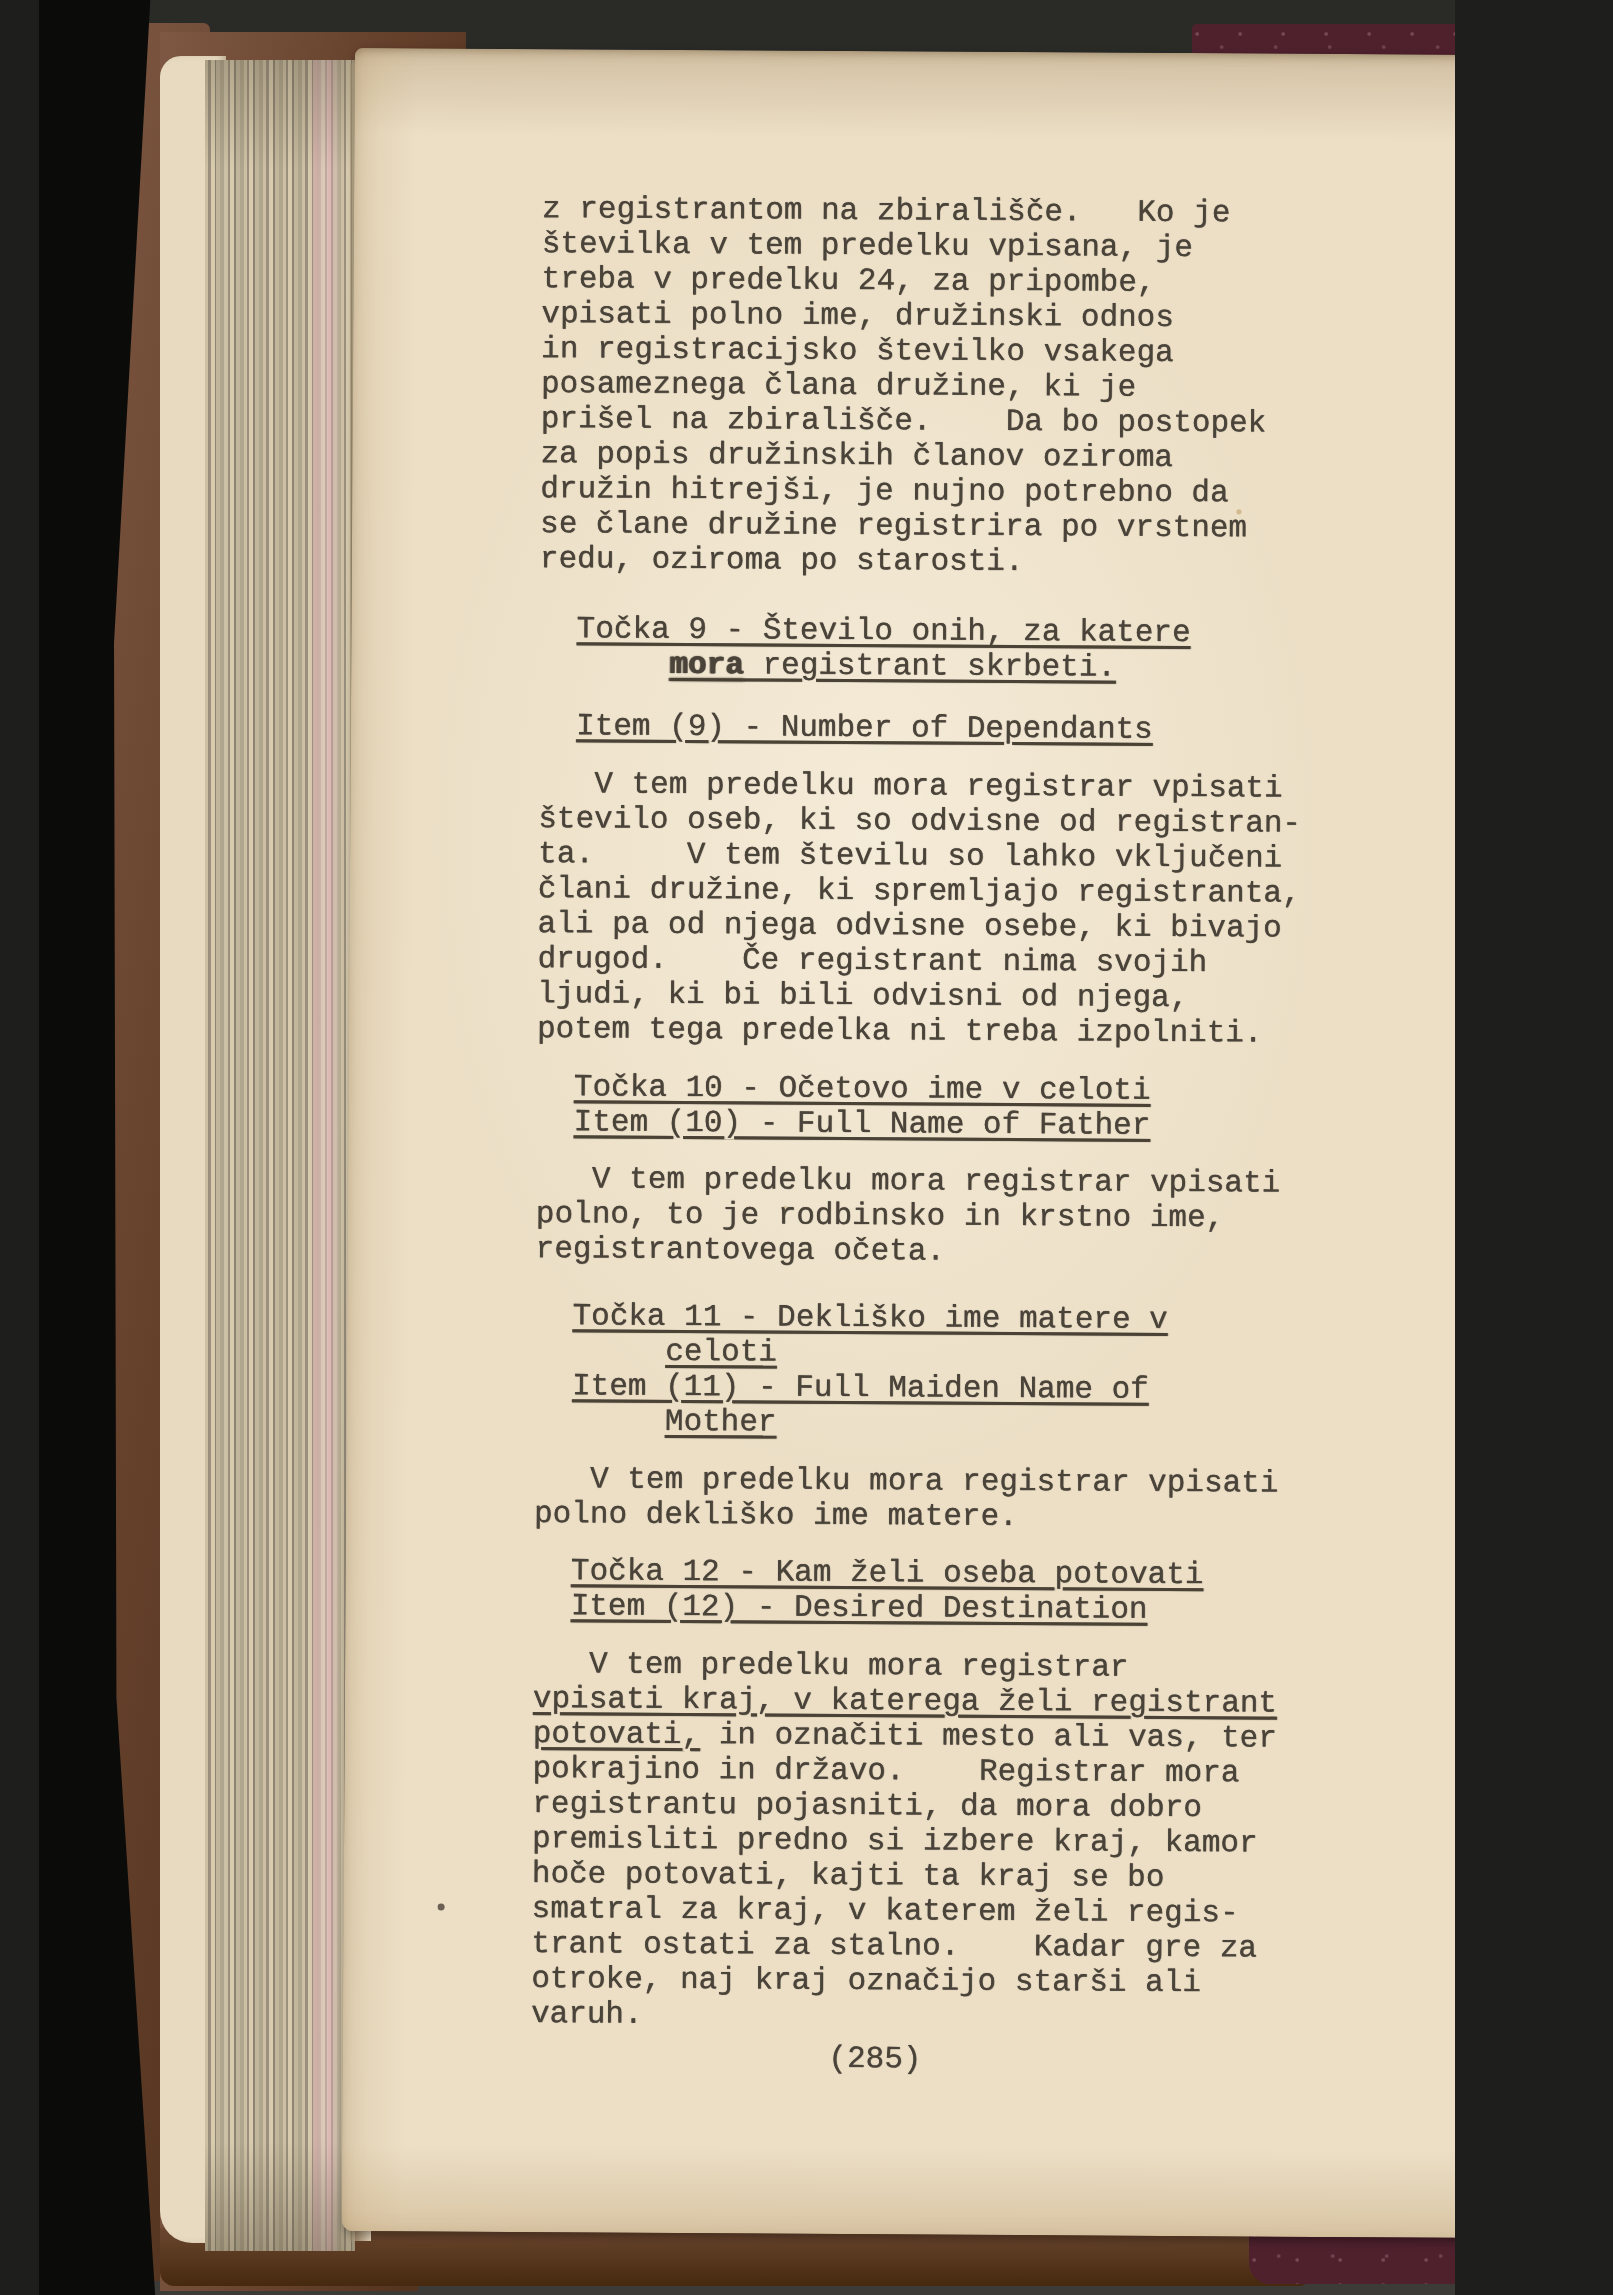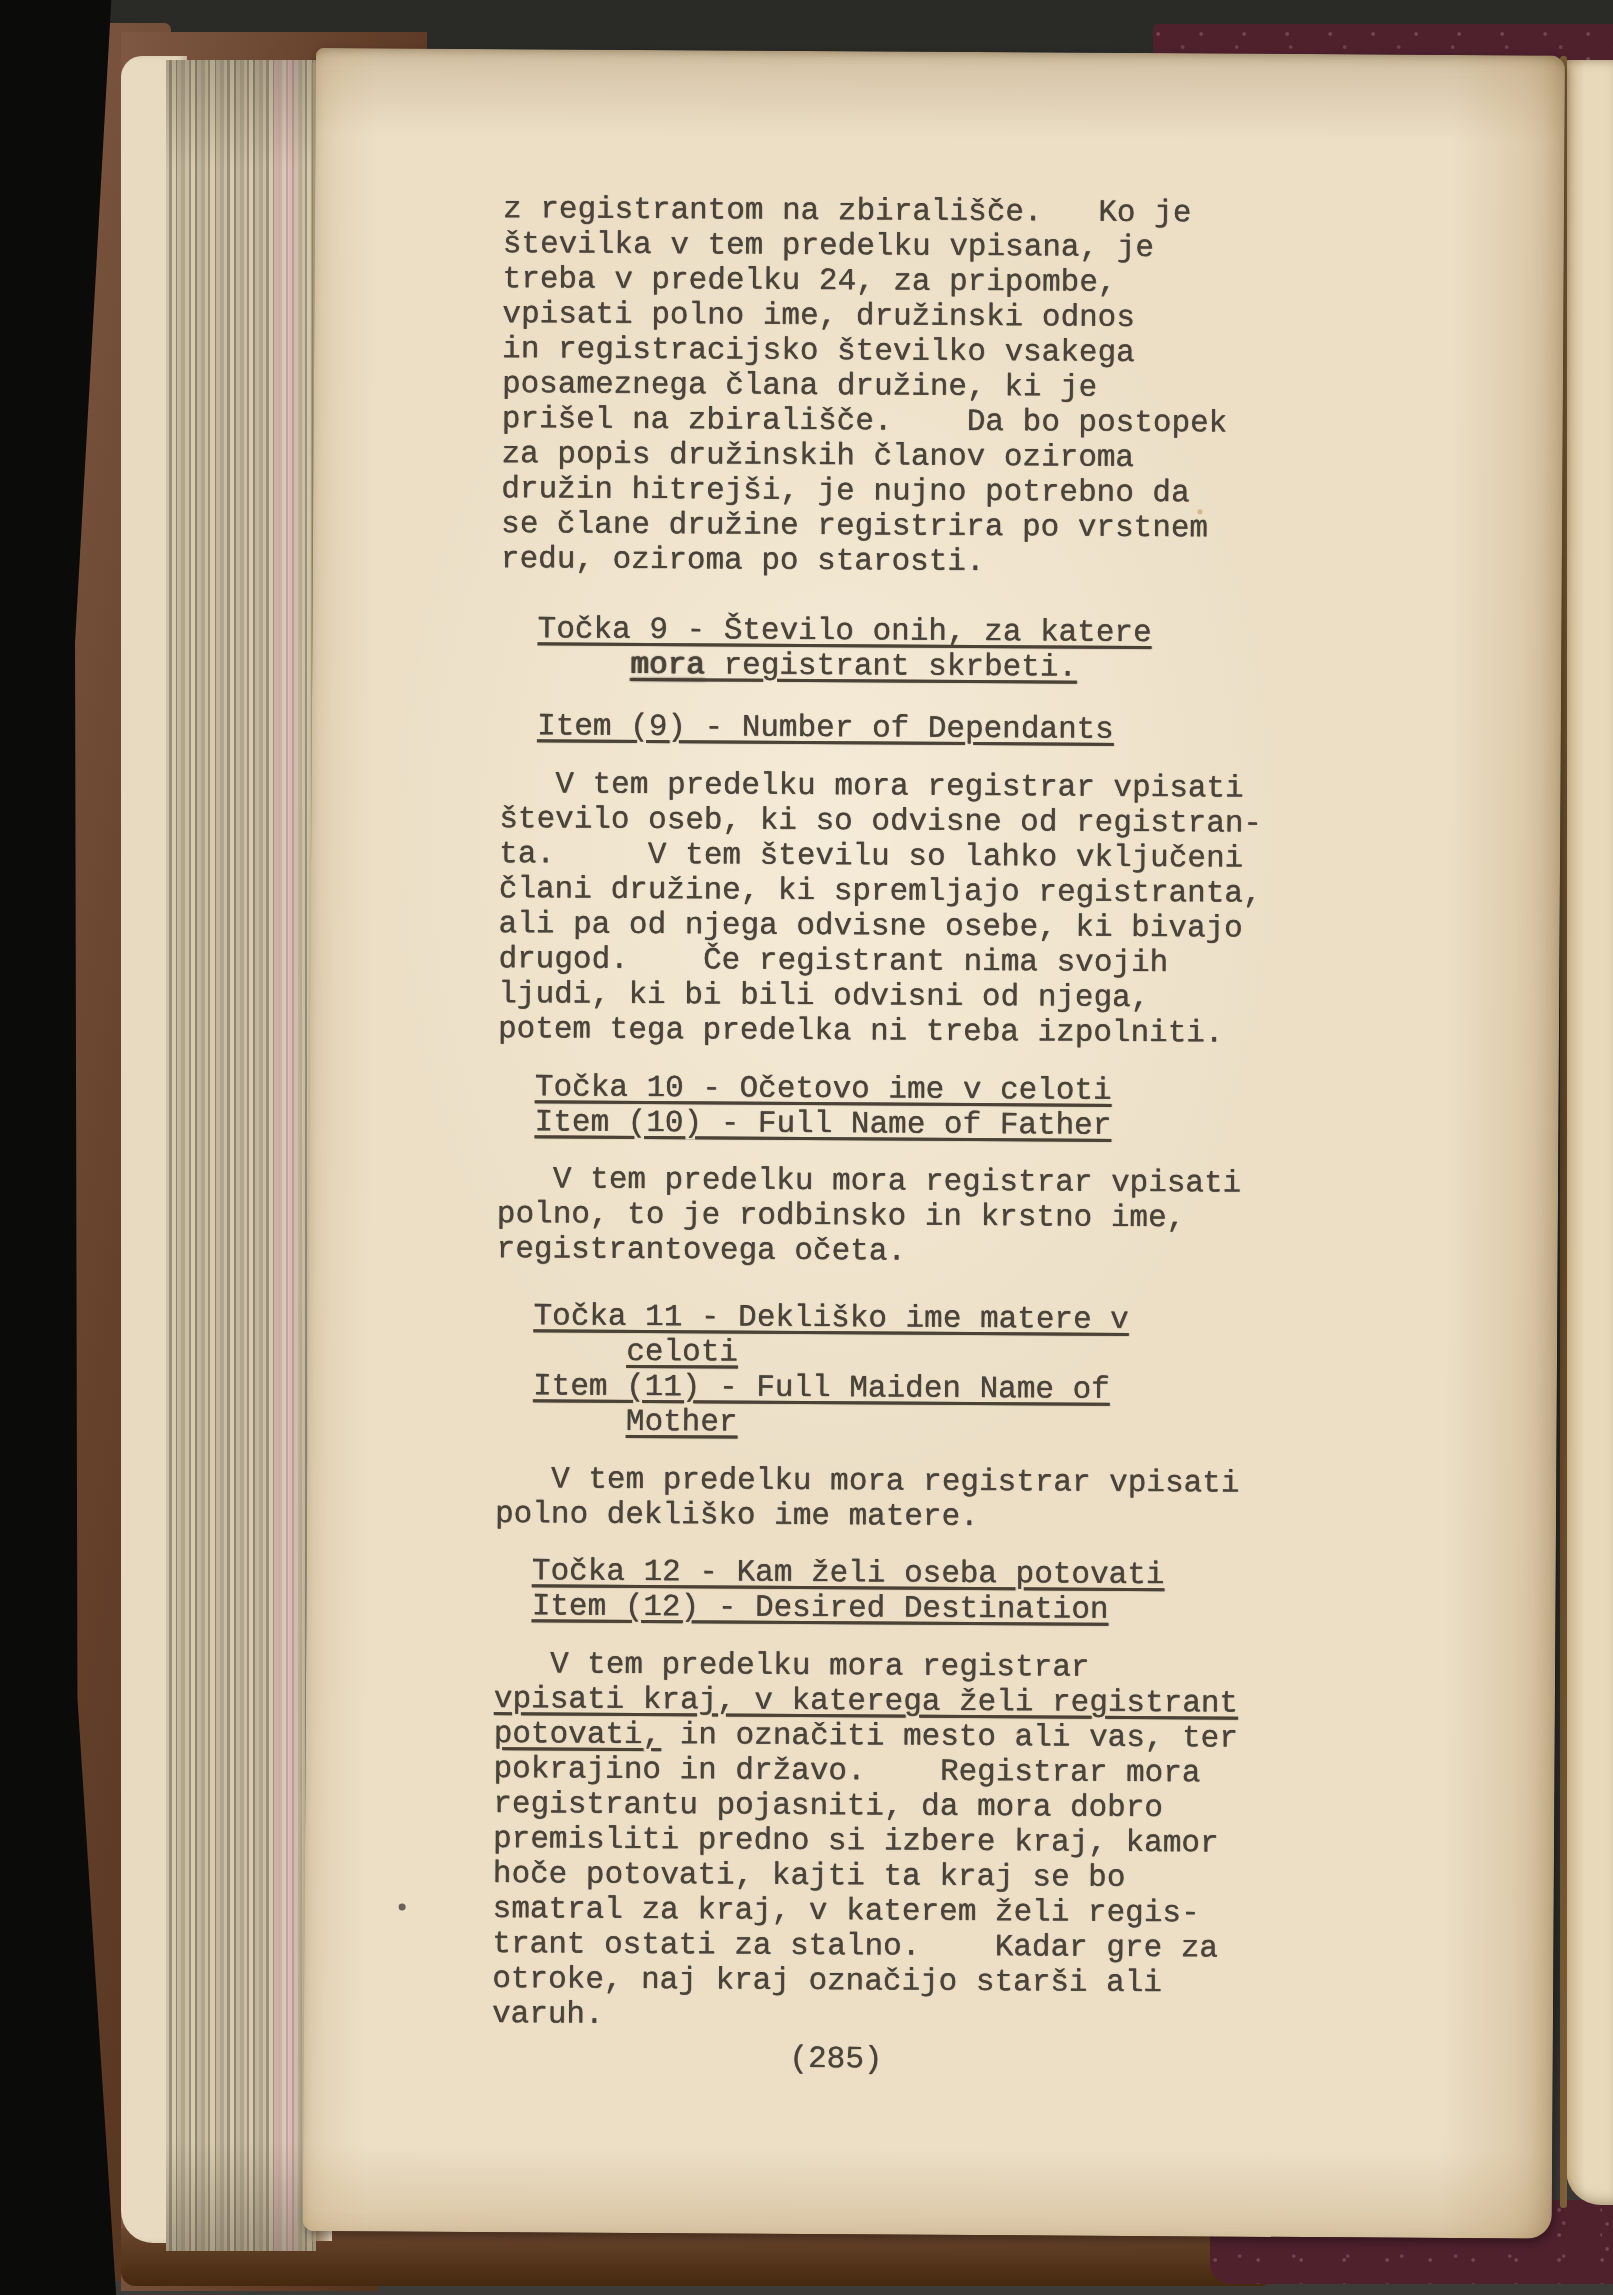"z registrantom na zbirališče. Ko" #stage { margin-left: none -> 39px; width: 1613px -> 1416px }
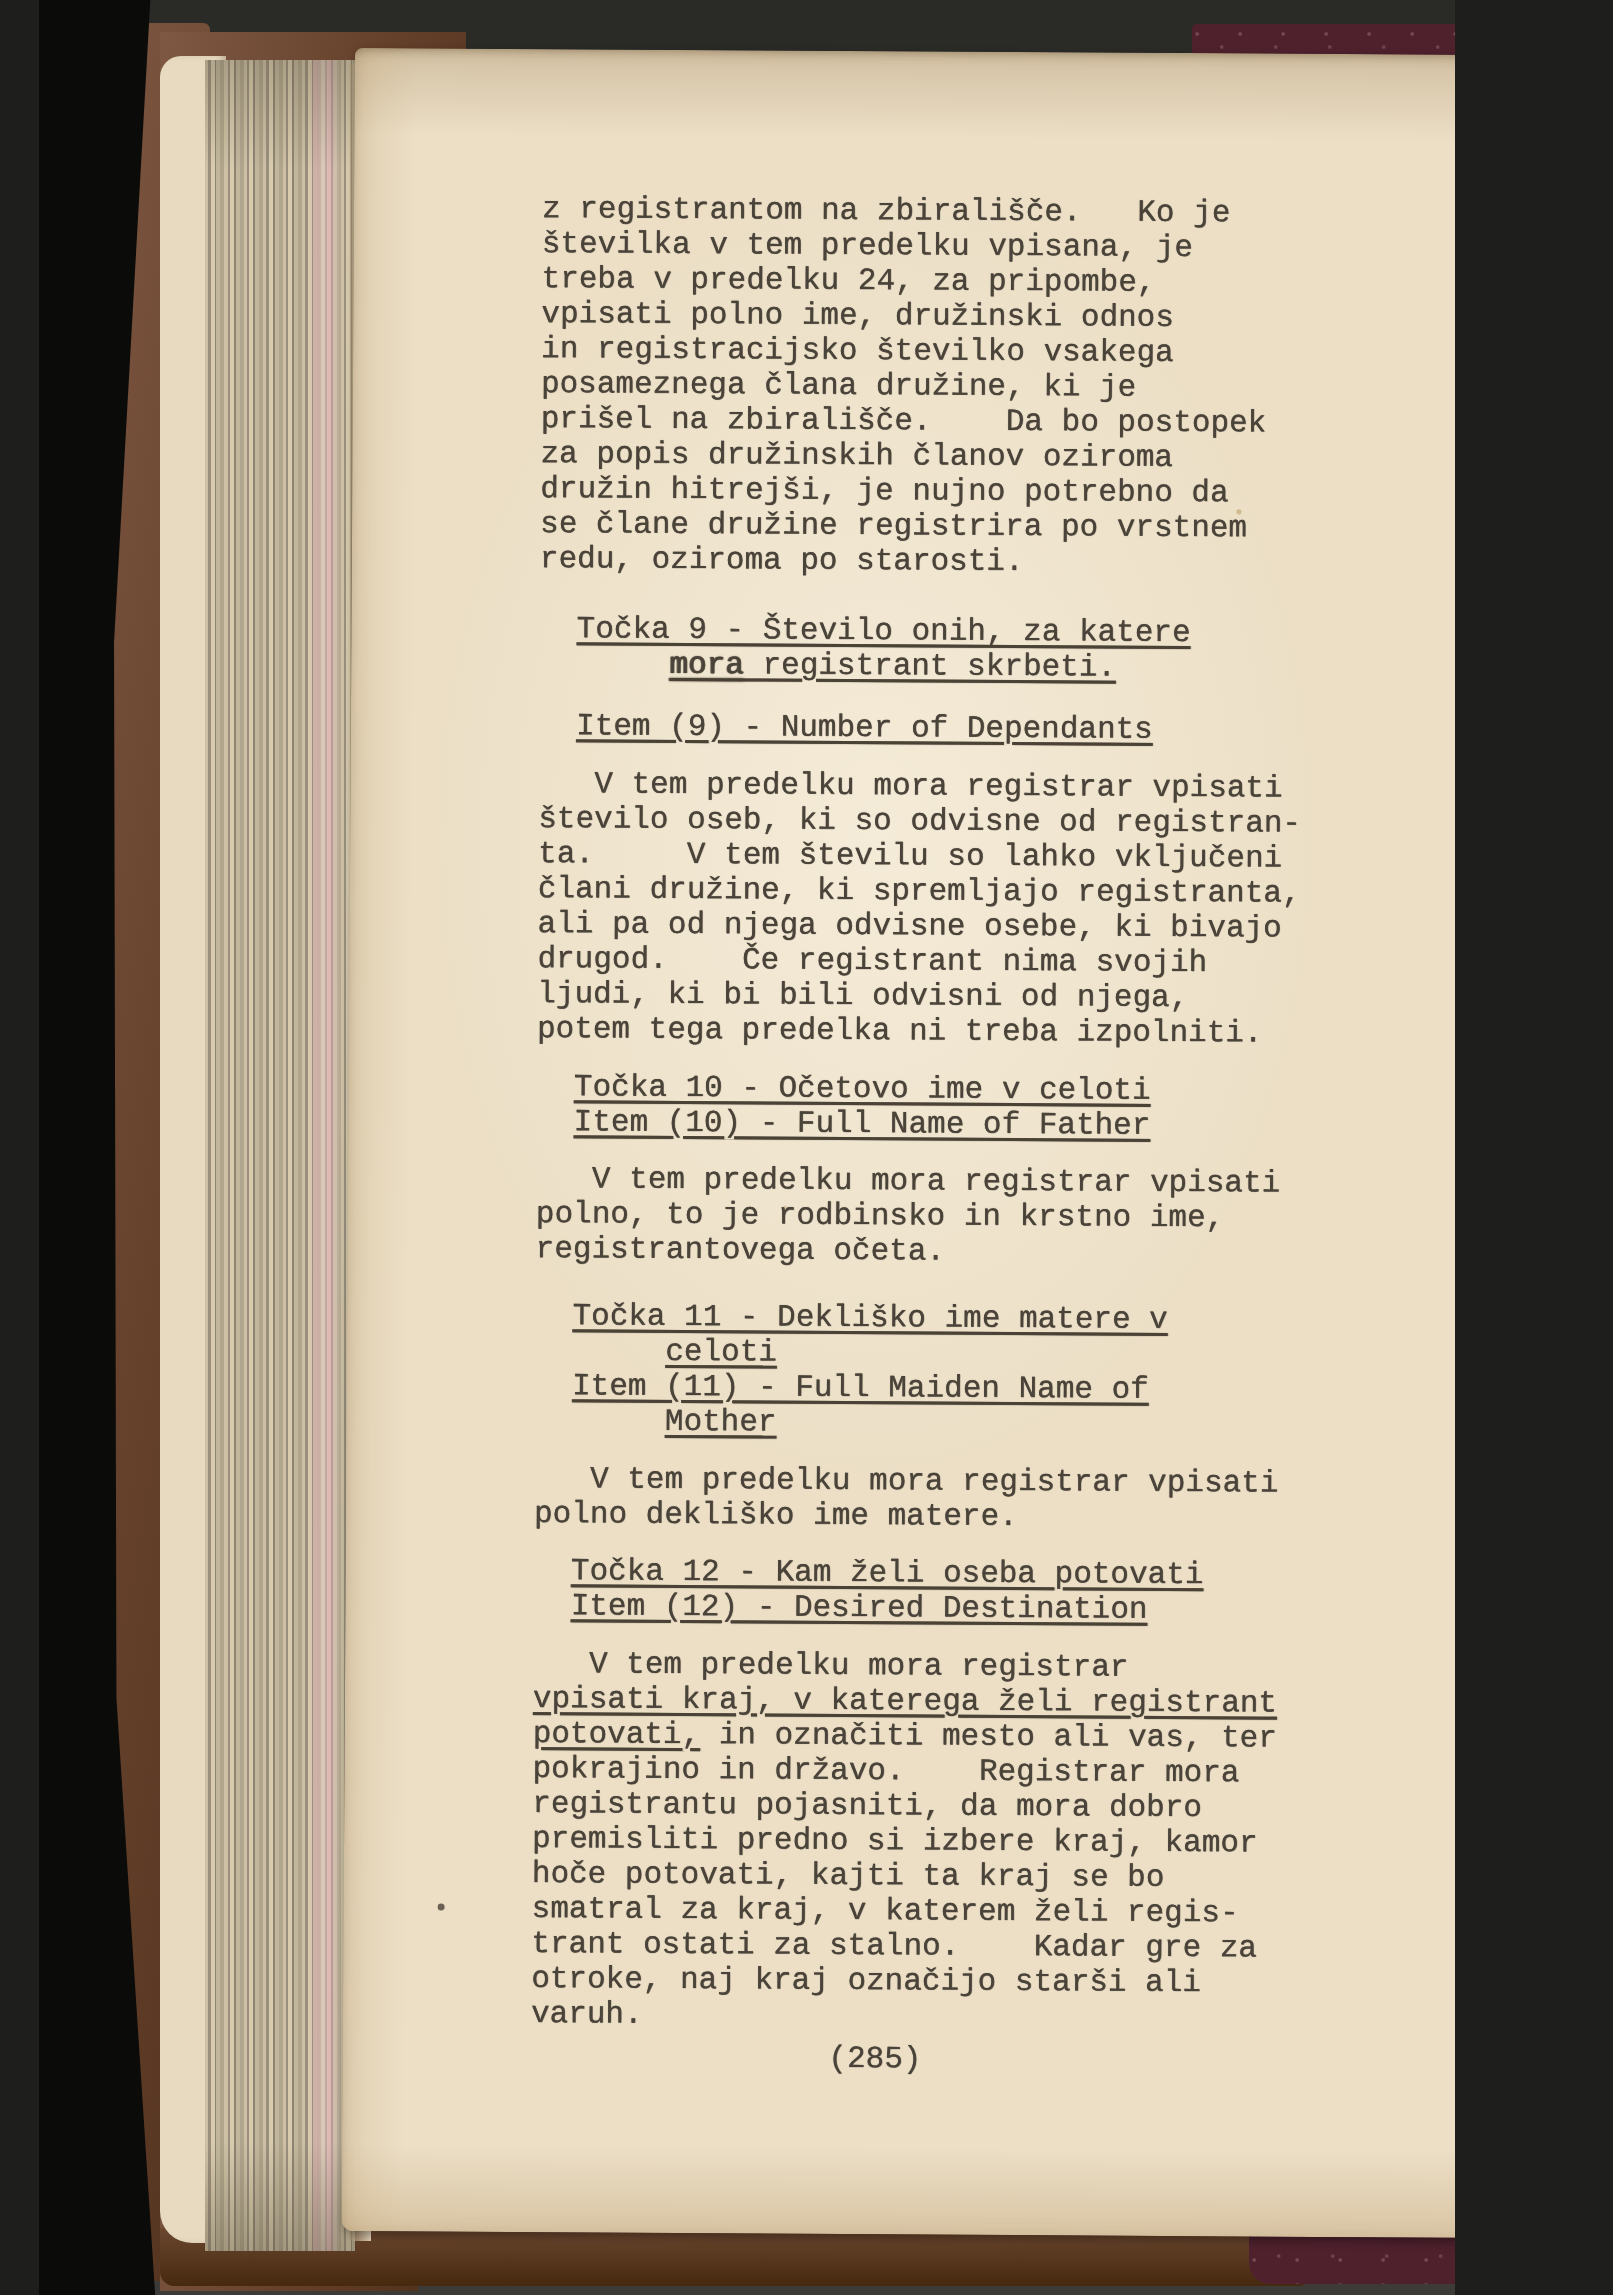"mora" .b { font-weight: normal -> bold }
